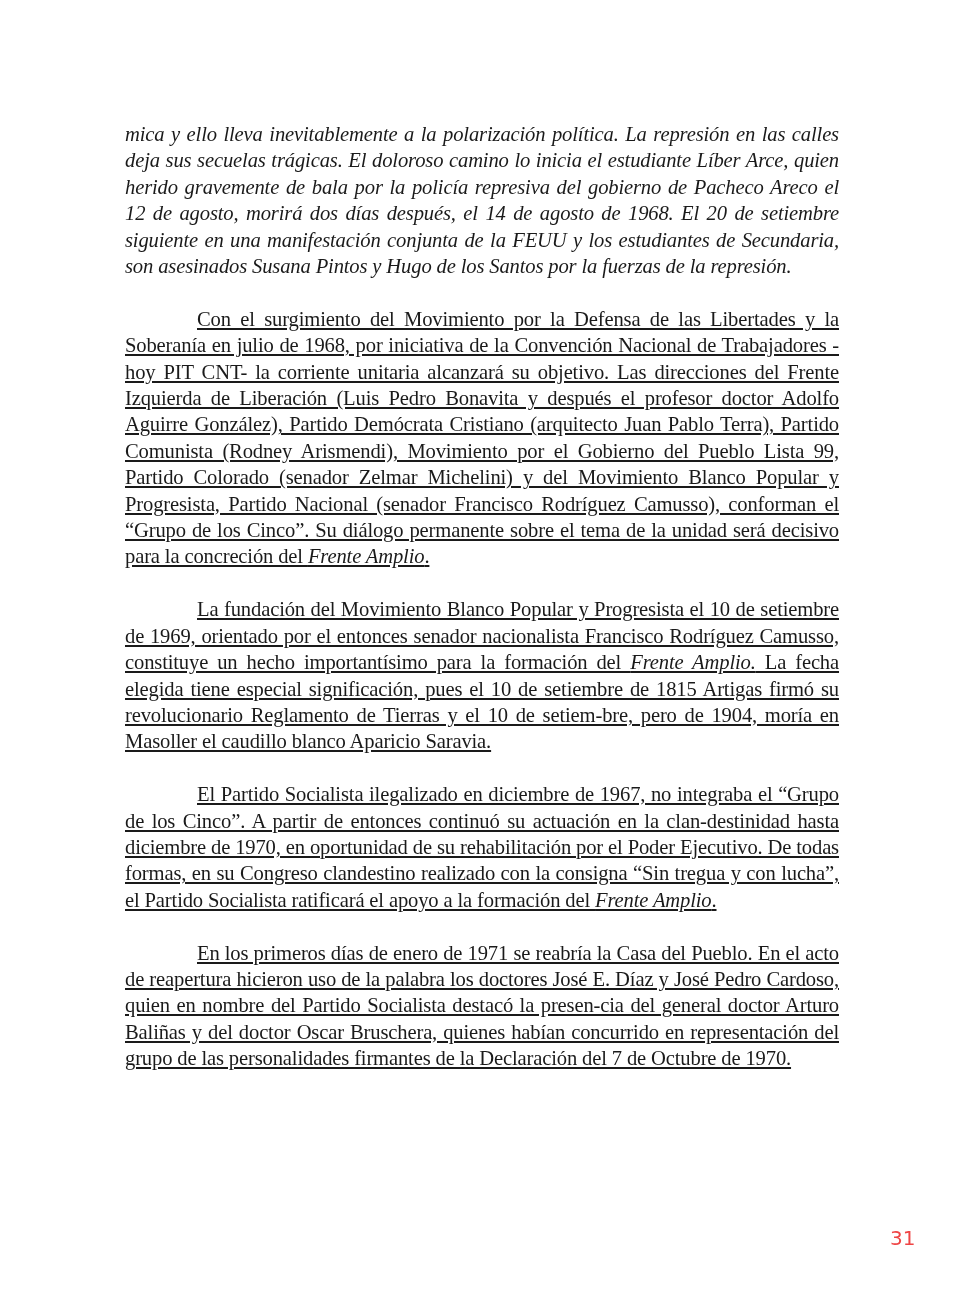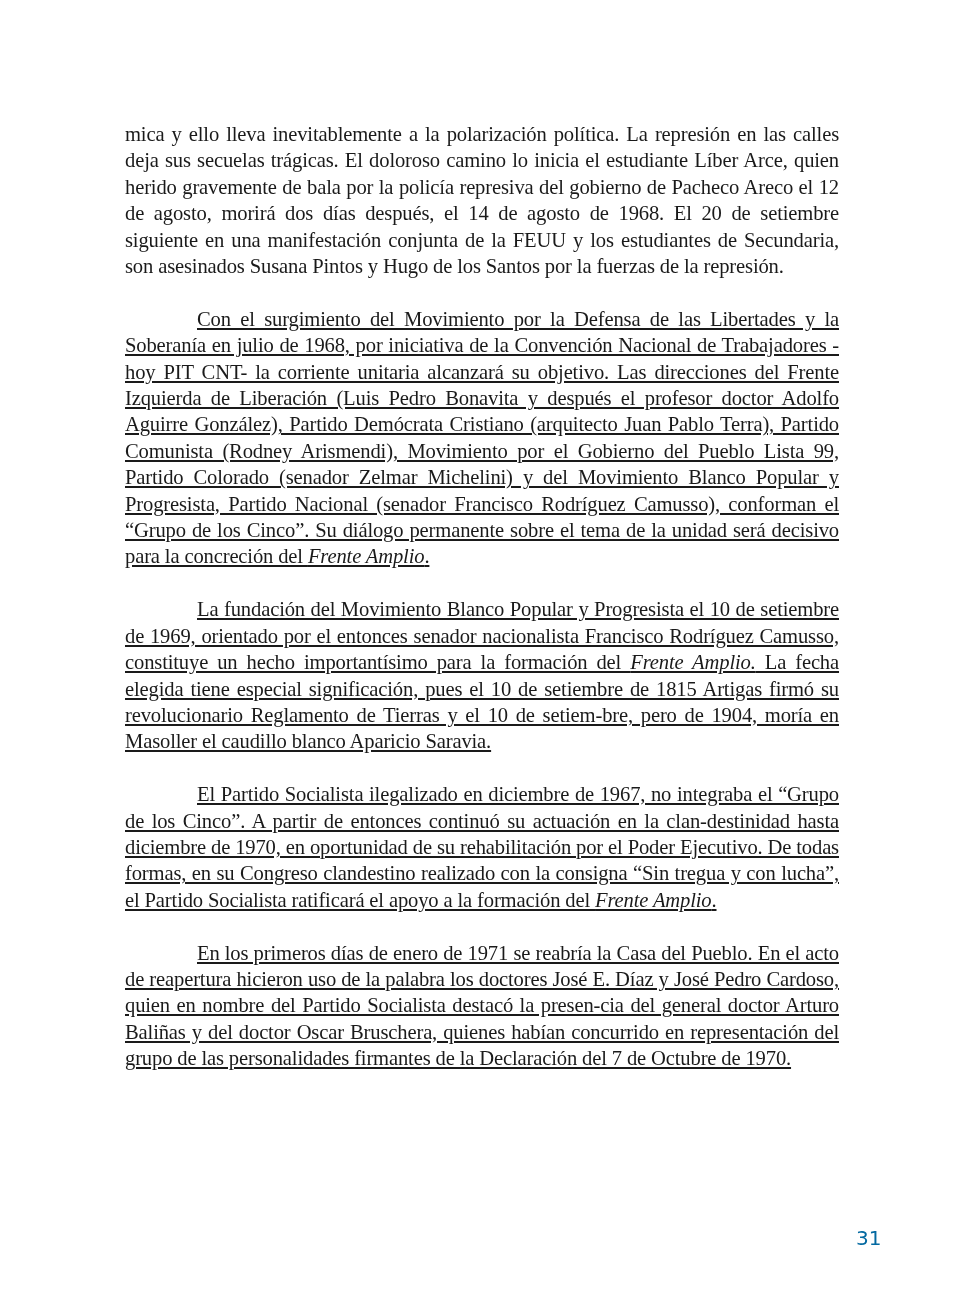"mica y ello lleva inevitablemente" .para.first { font-style: none -> italic }
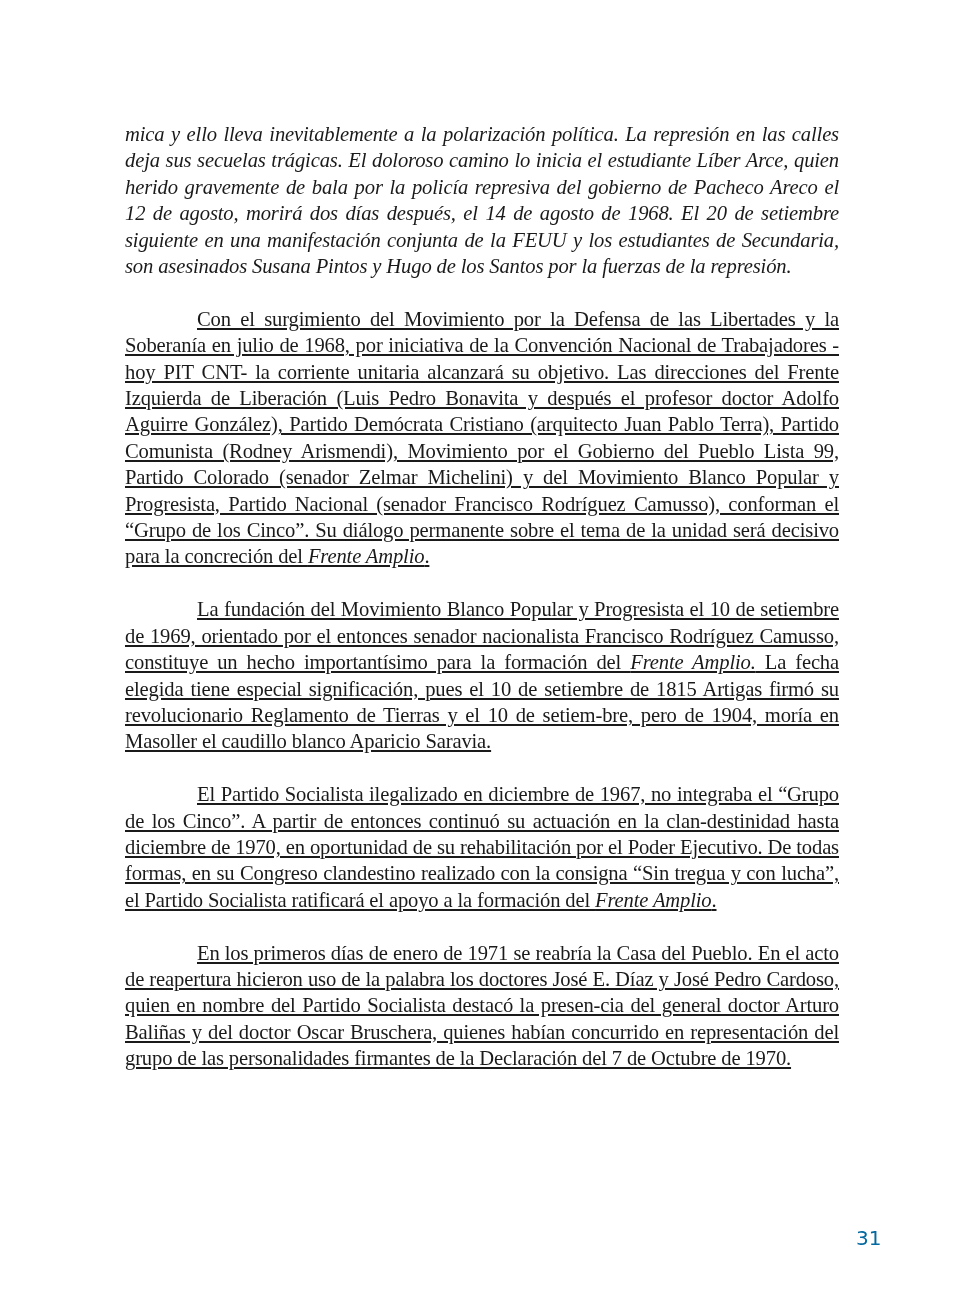"31" .page-number { color: #0369a1 -> #ef4444; left: 856px -> 890px }
